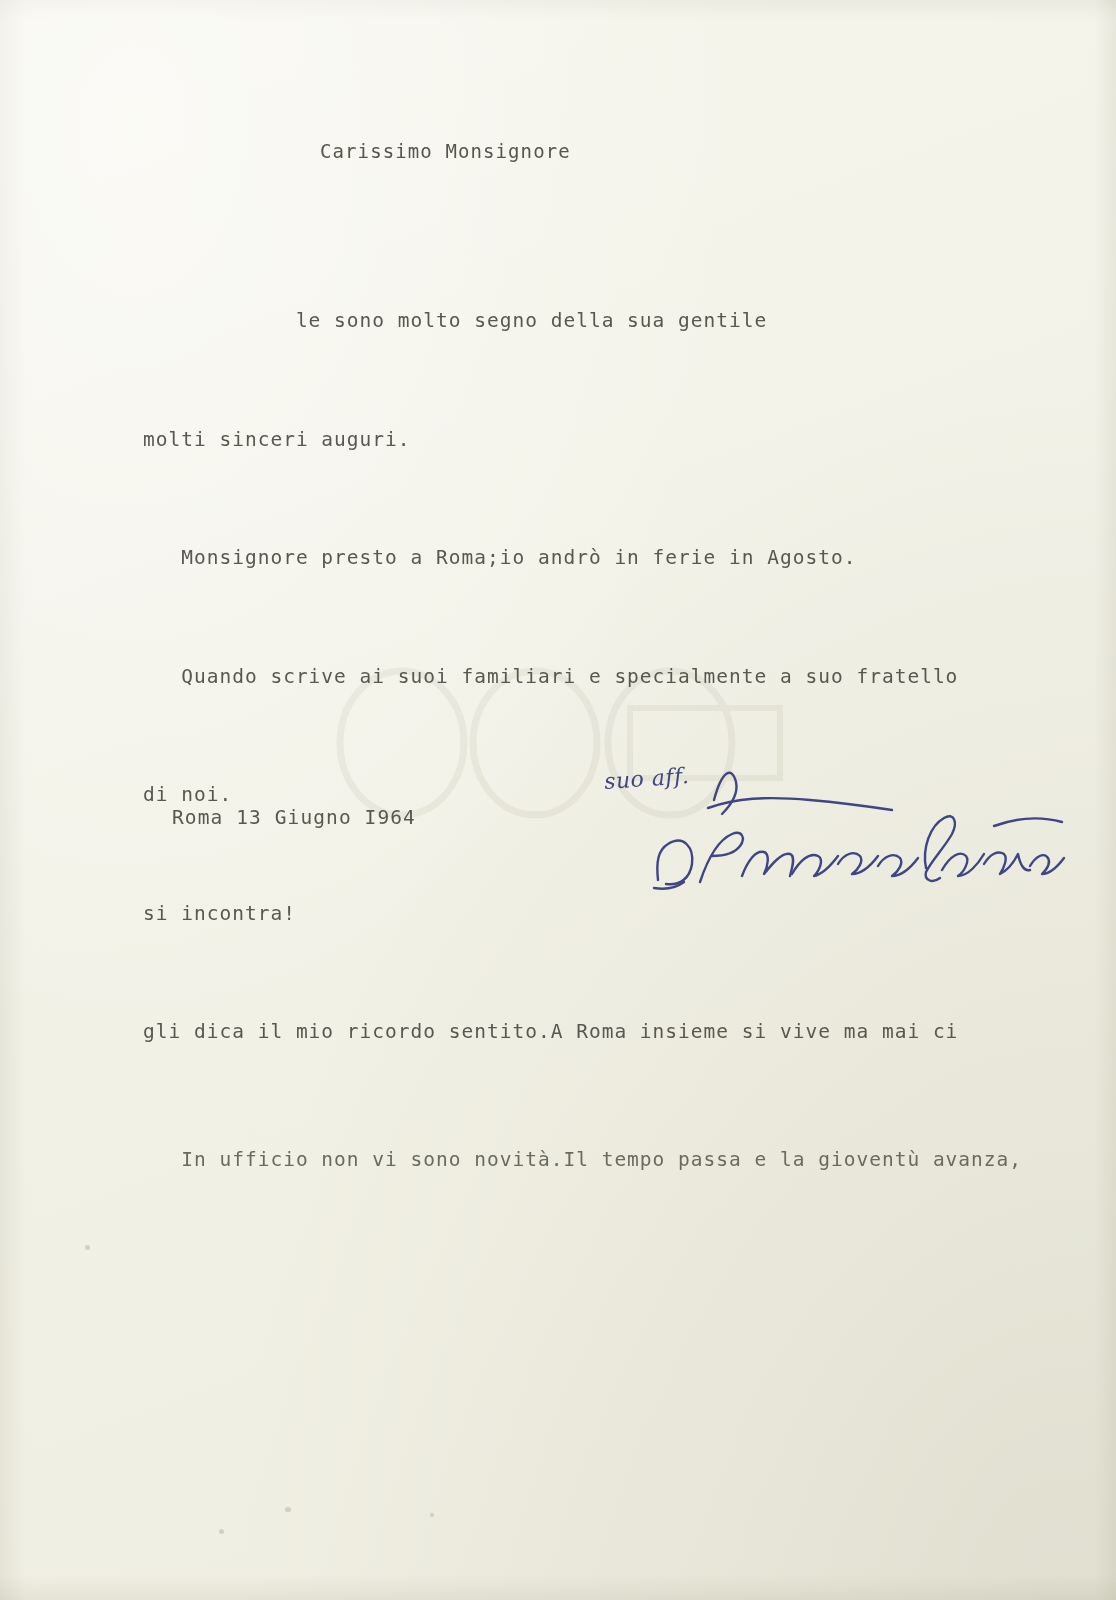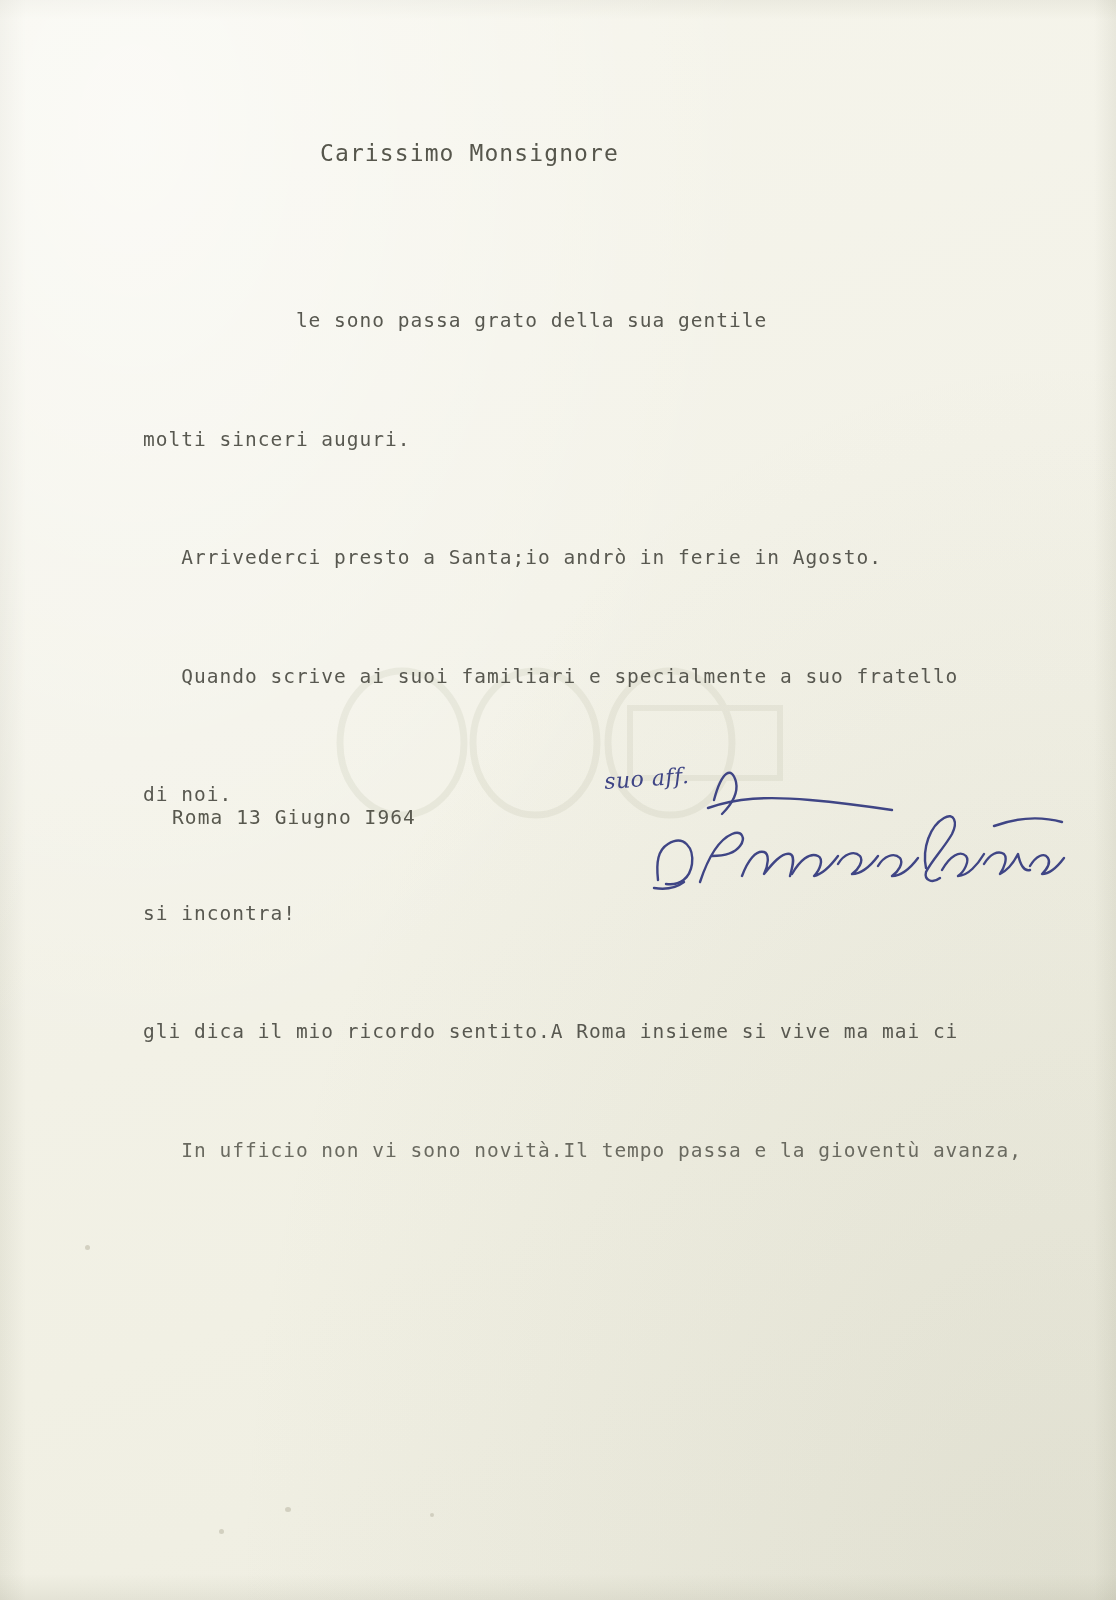"Carissimo Monsignore" .salutation { font-size: 23px -> 19px }
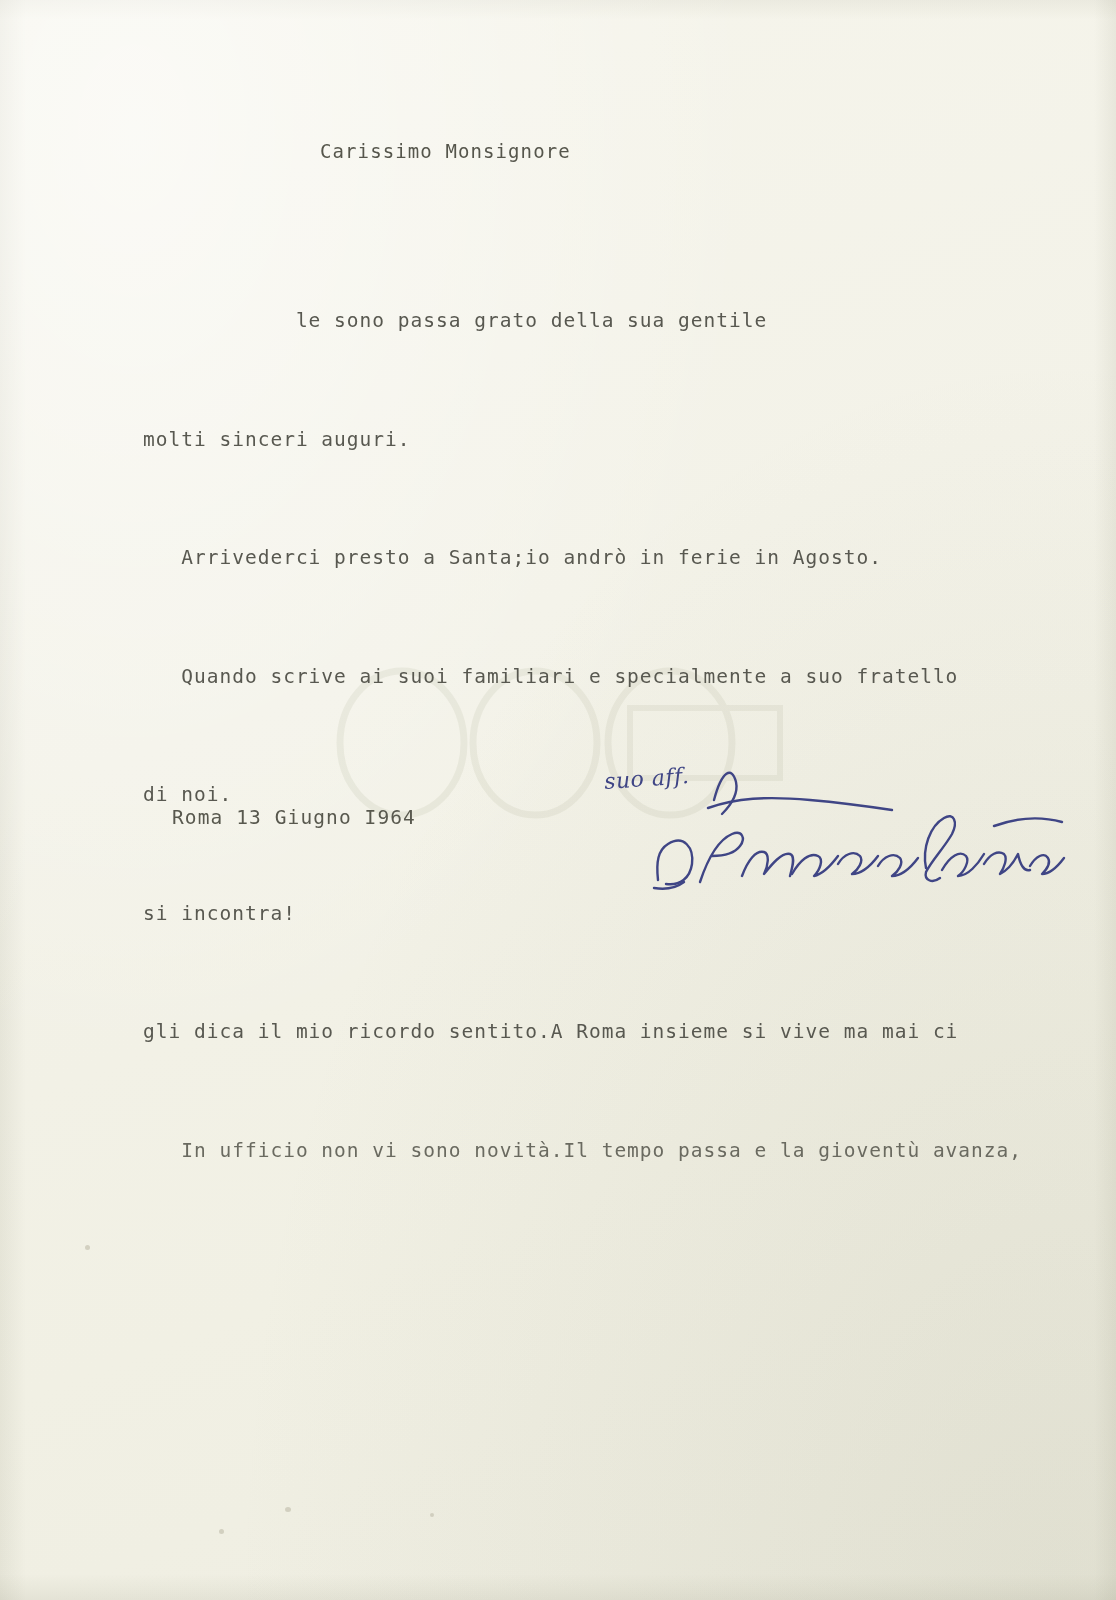"le sono passa grato della" span.ln { text: passa grato -> molto segno }
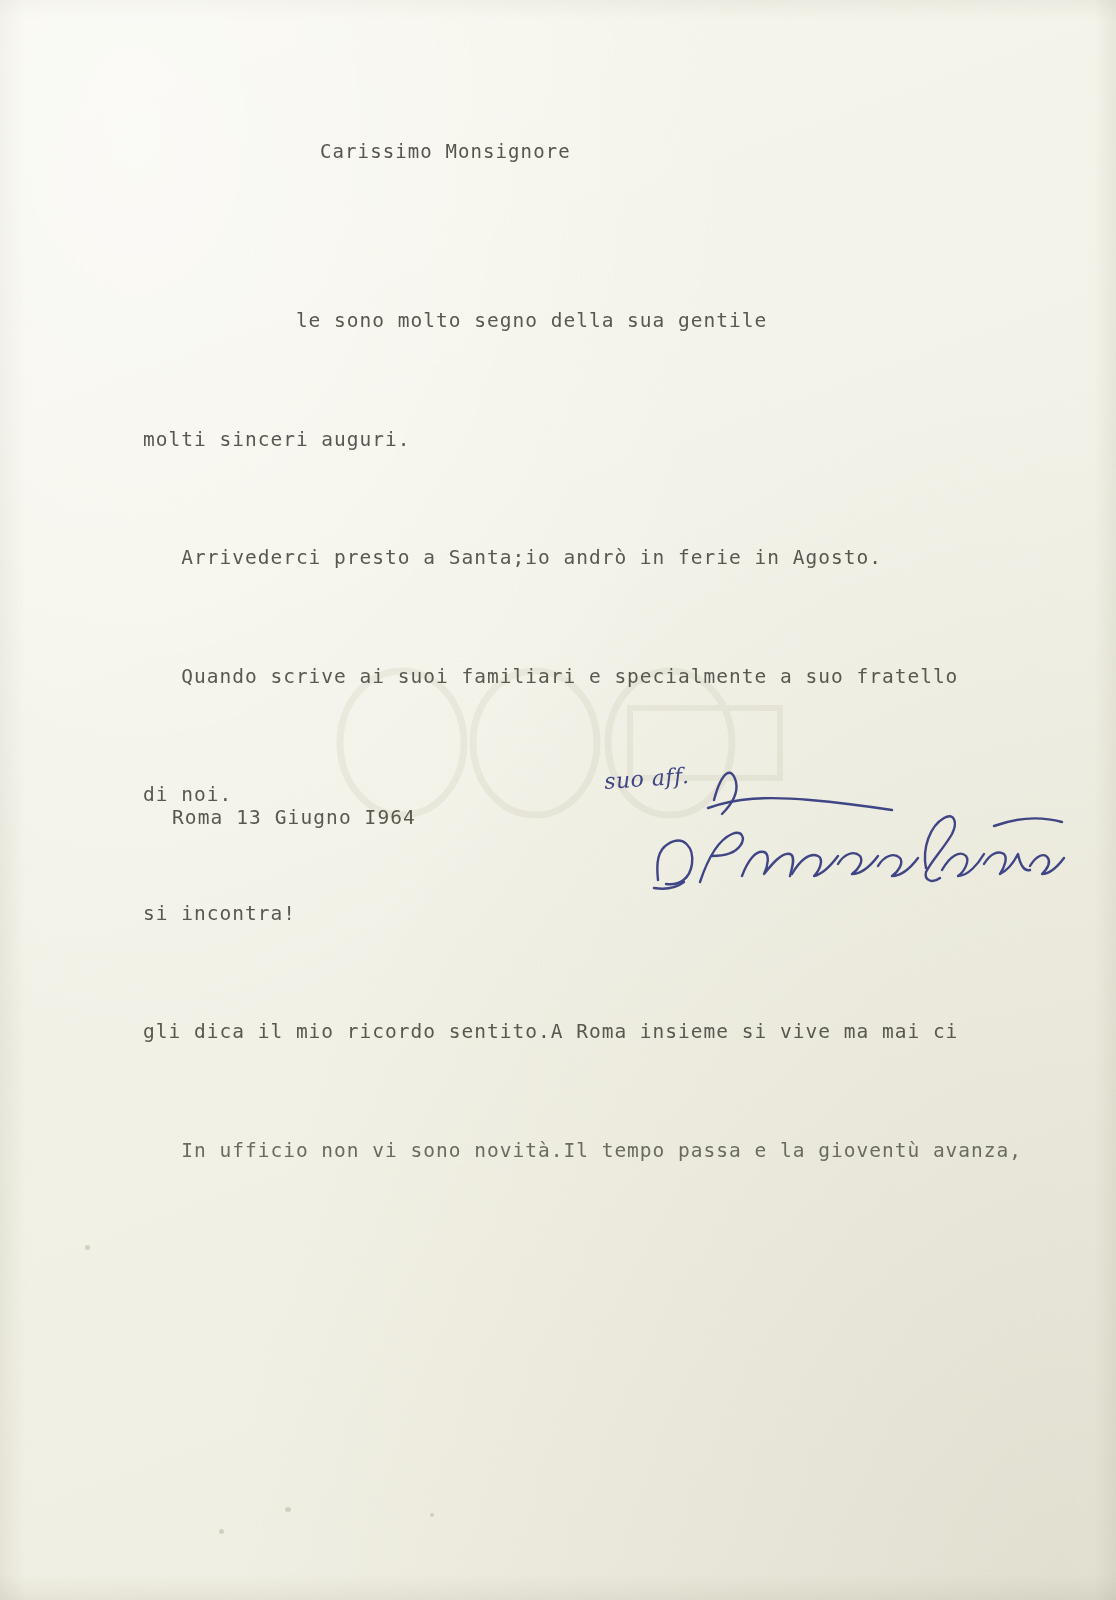"Arrivederci presto a Santa;io andrò" span.ln { text: Arrivederci presto a Santa -> Monsignore presto a Roma }
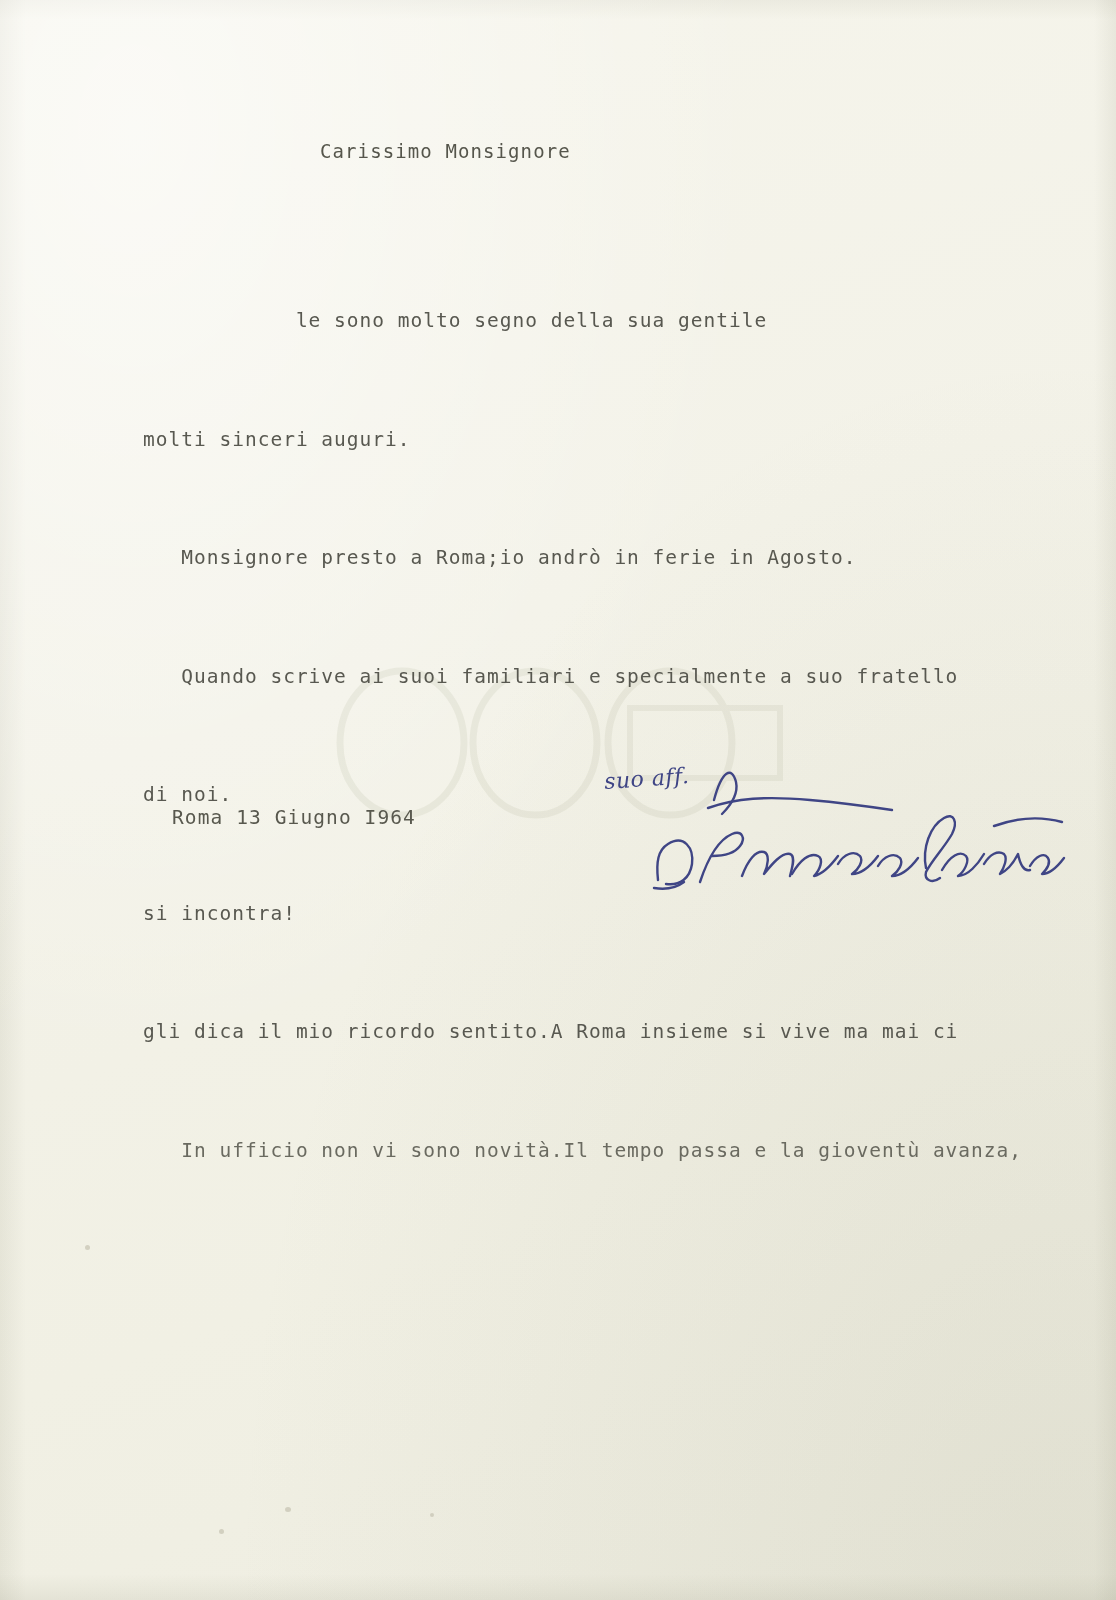"In ufficio non vi sono" .faded-1 { margin-top: none -> 9px }
